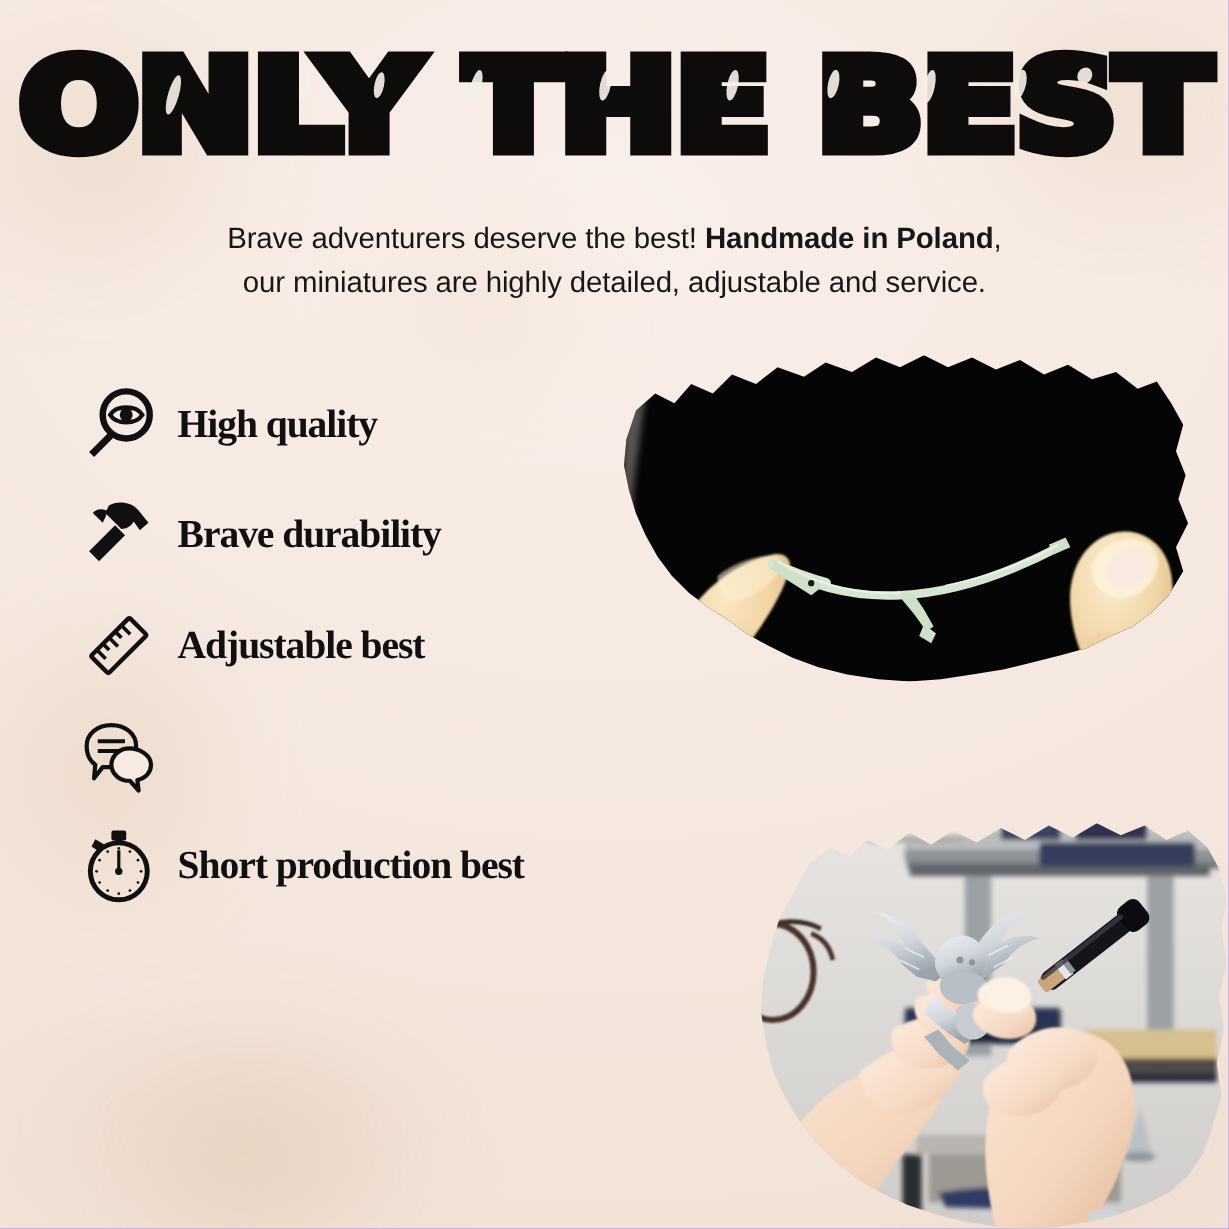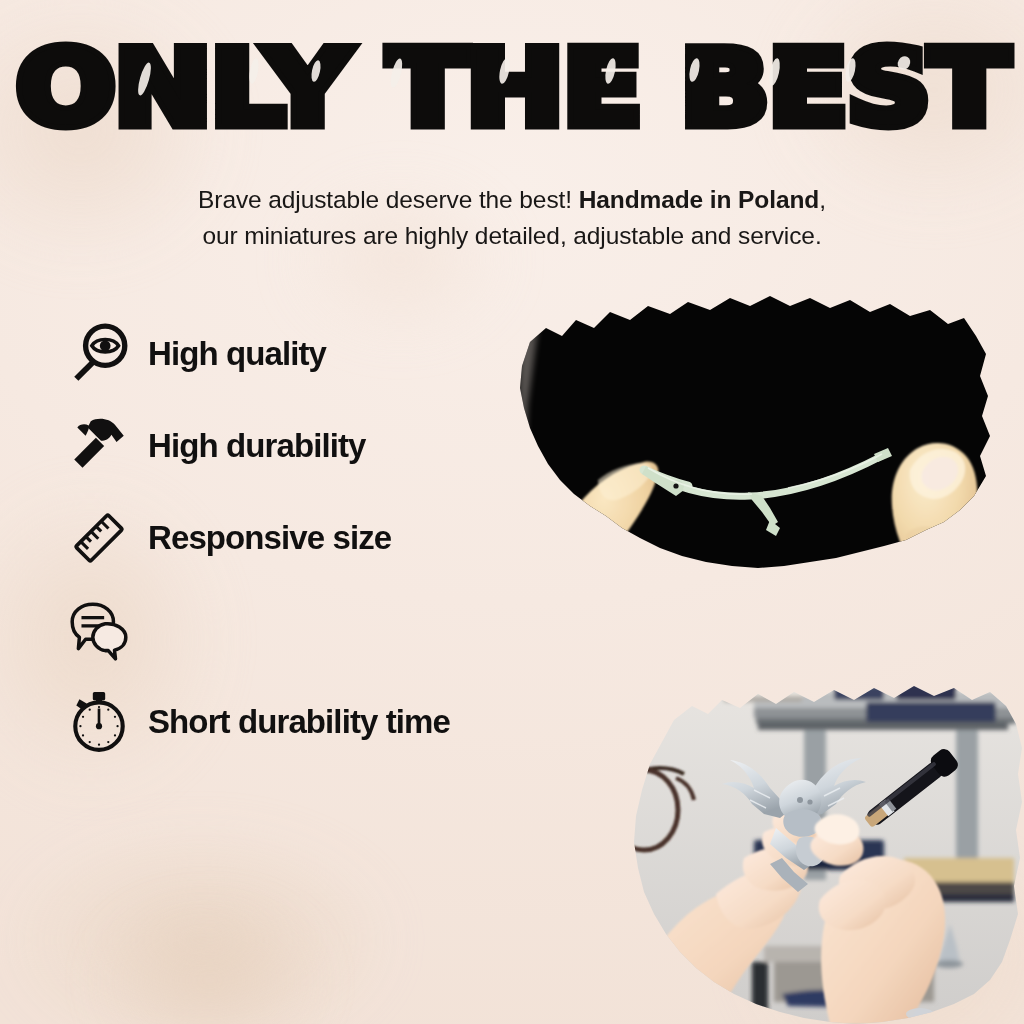"Brave adjustable deserve the best!" span { text: adjustable -> adventurers }
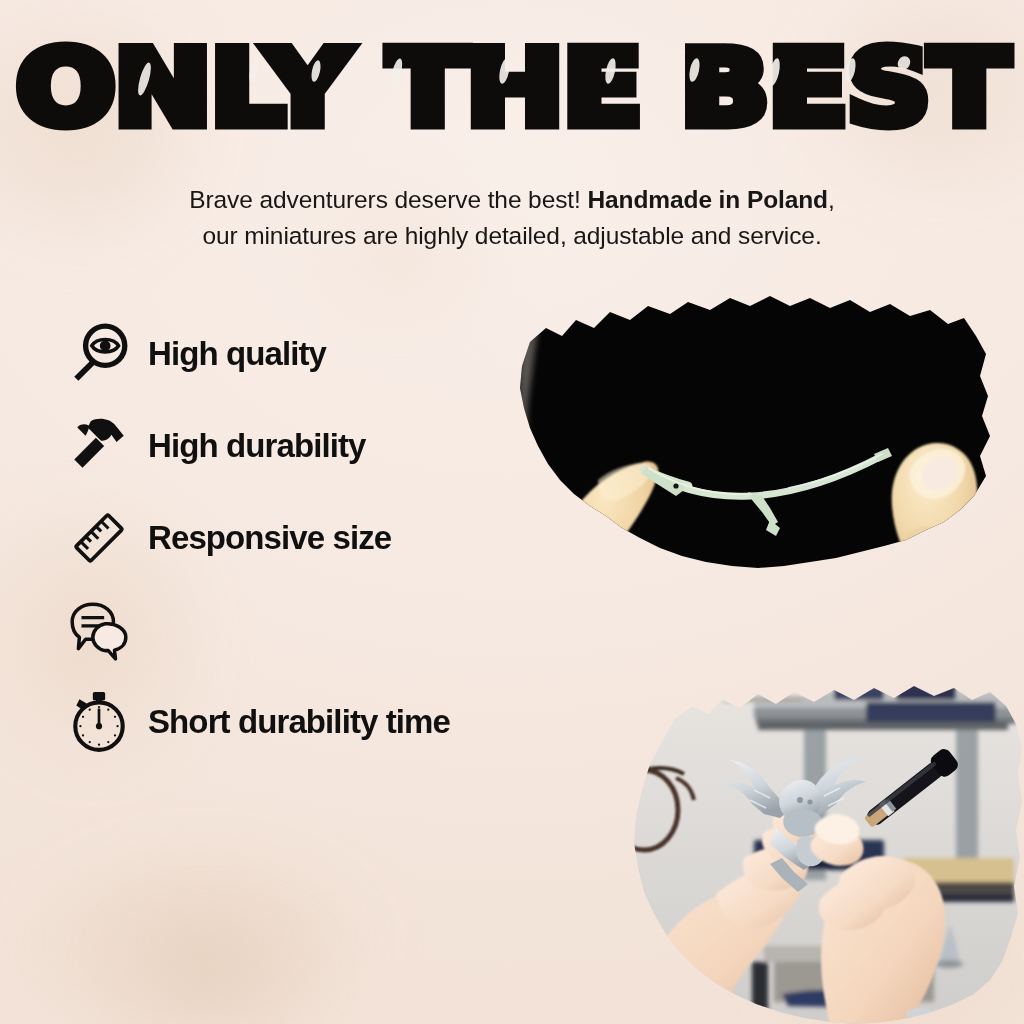"High quality" .feature .flabel { font-family: Liberation Sans, sans-serif -> Liberation Serif, serif }
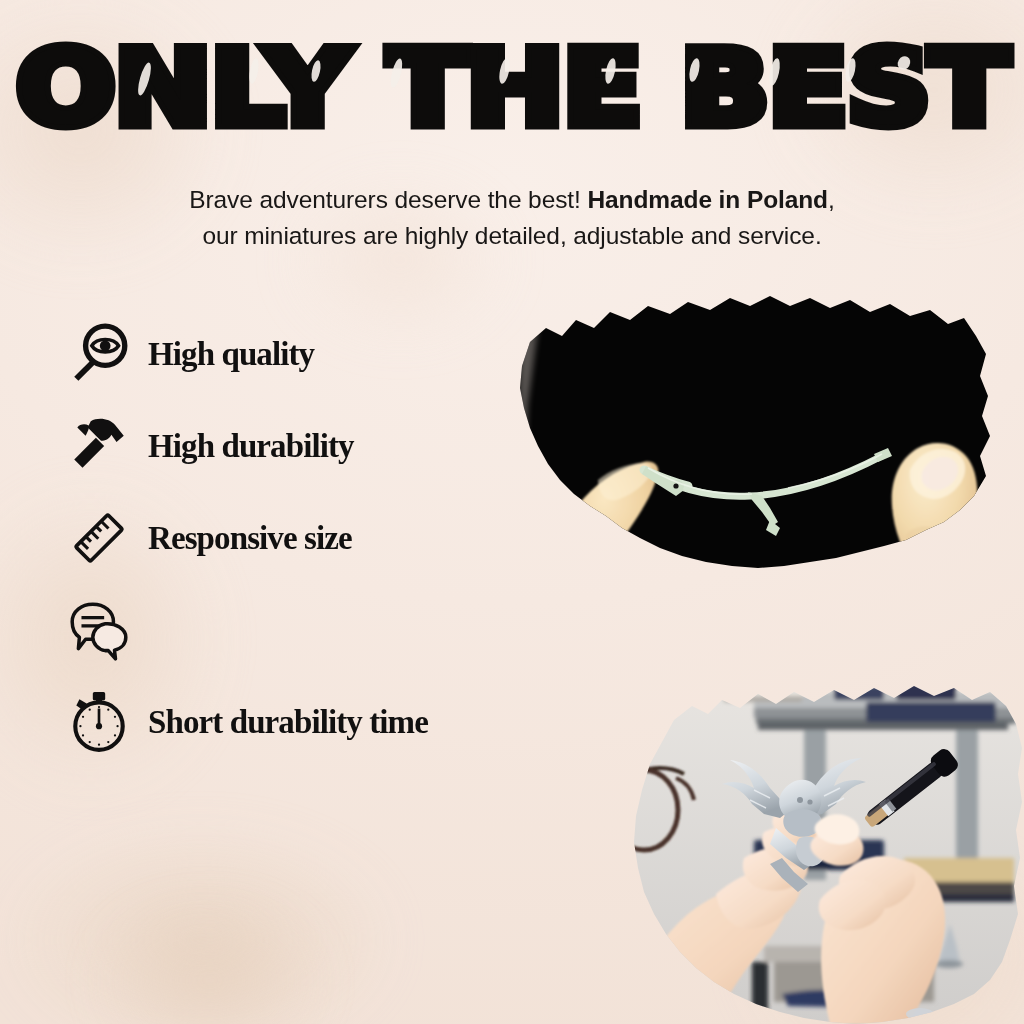"High durability" span.flabel { text: High -> Brave }
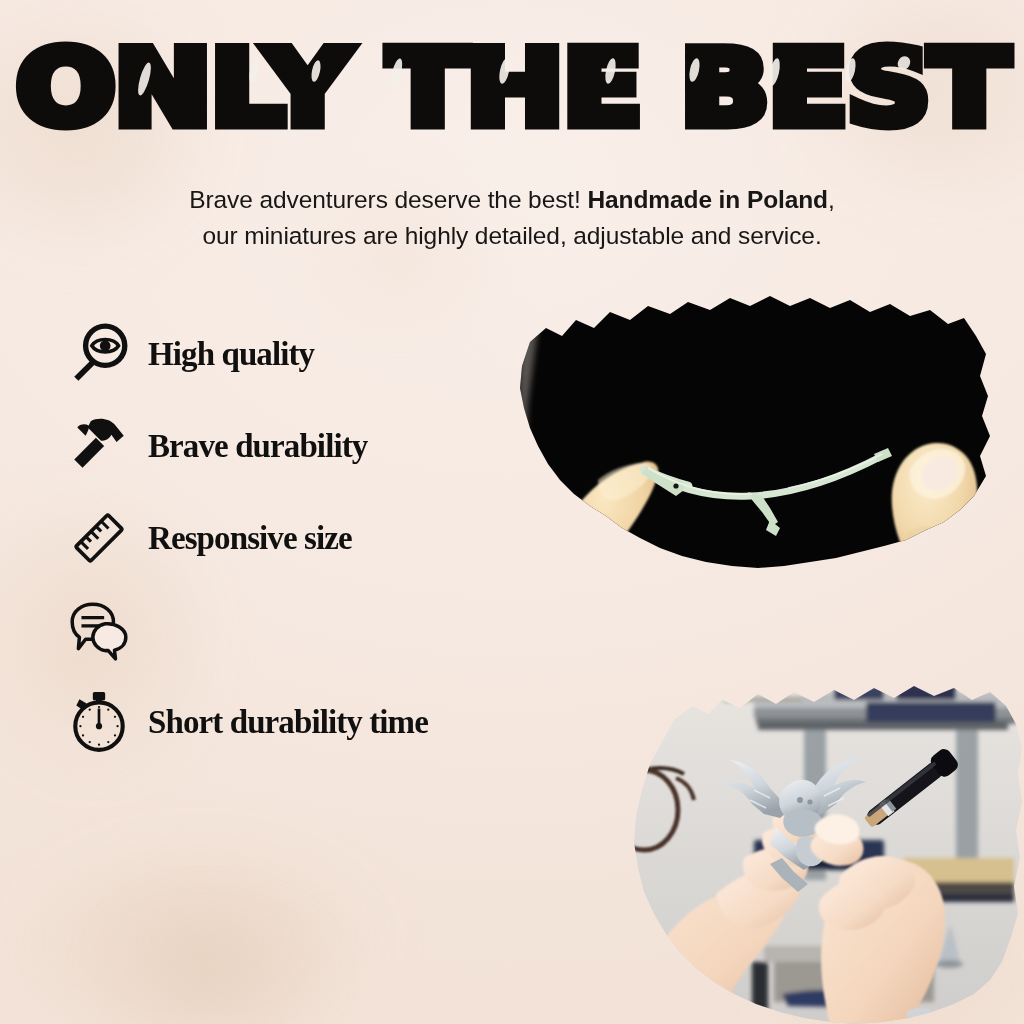"Responsive size" span.flabel { text: Responsive size -> Adjustable best }
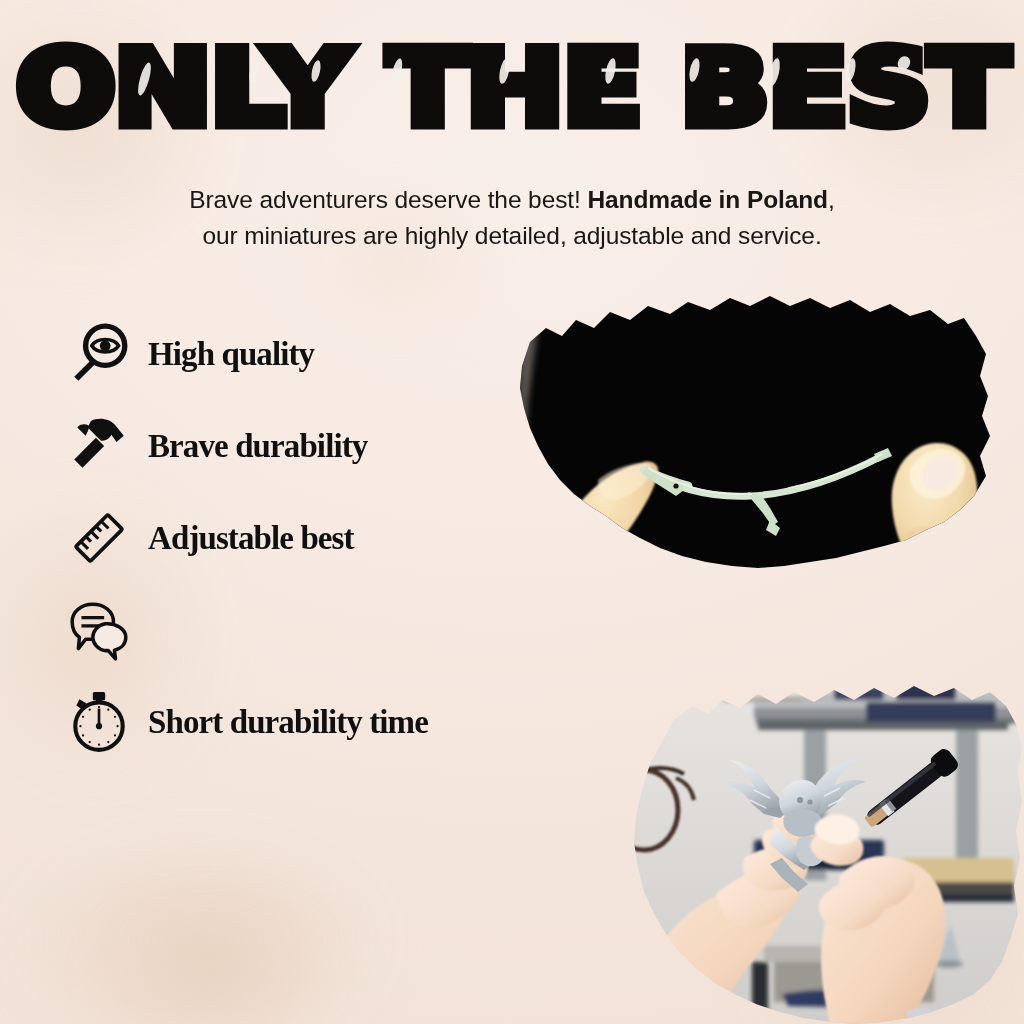"Short durability time" span.flabel { text: durability time -> production best }
